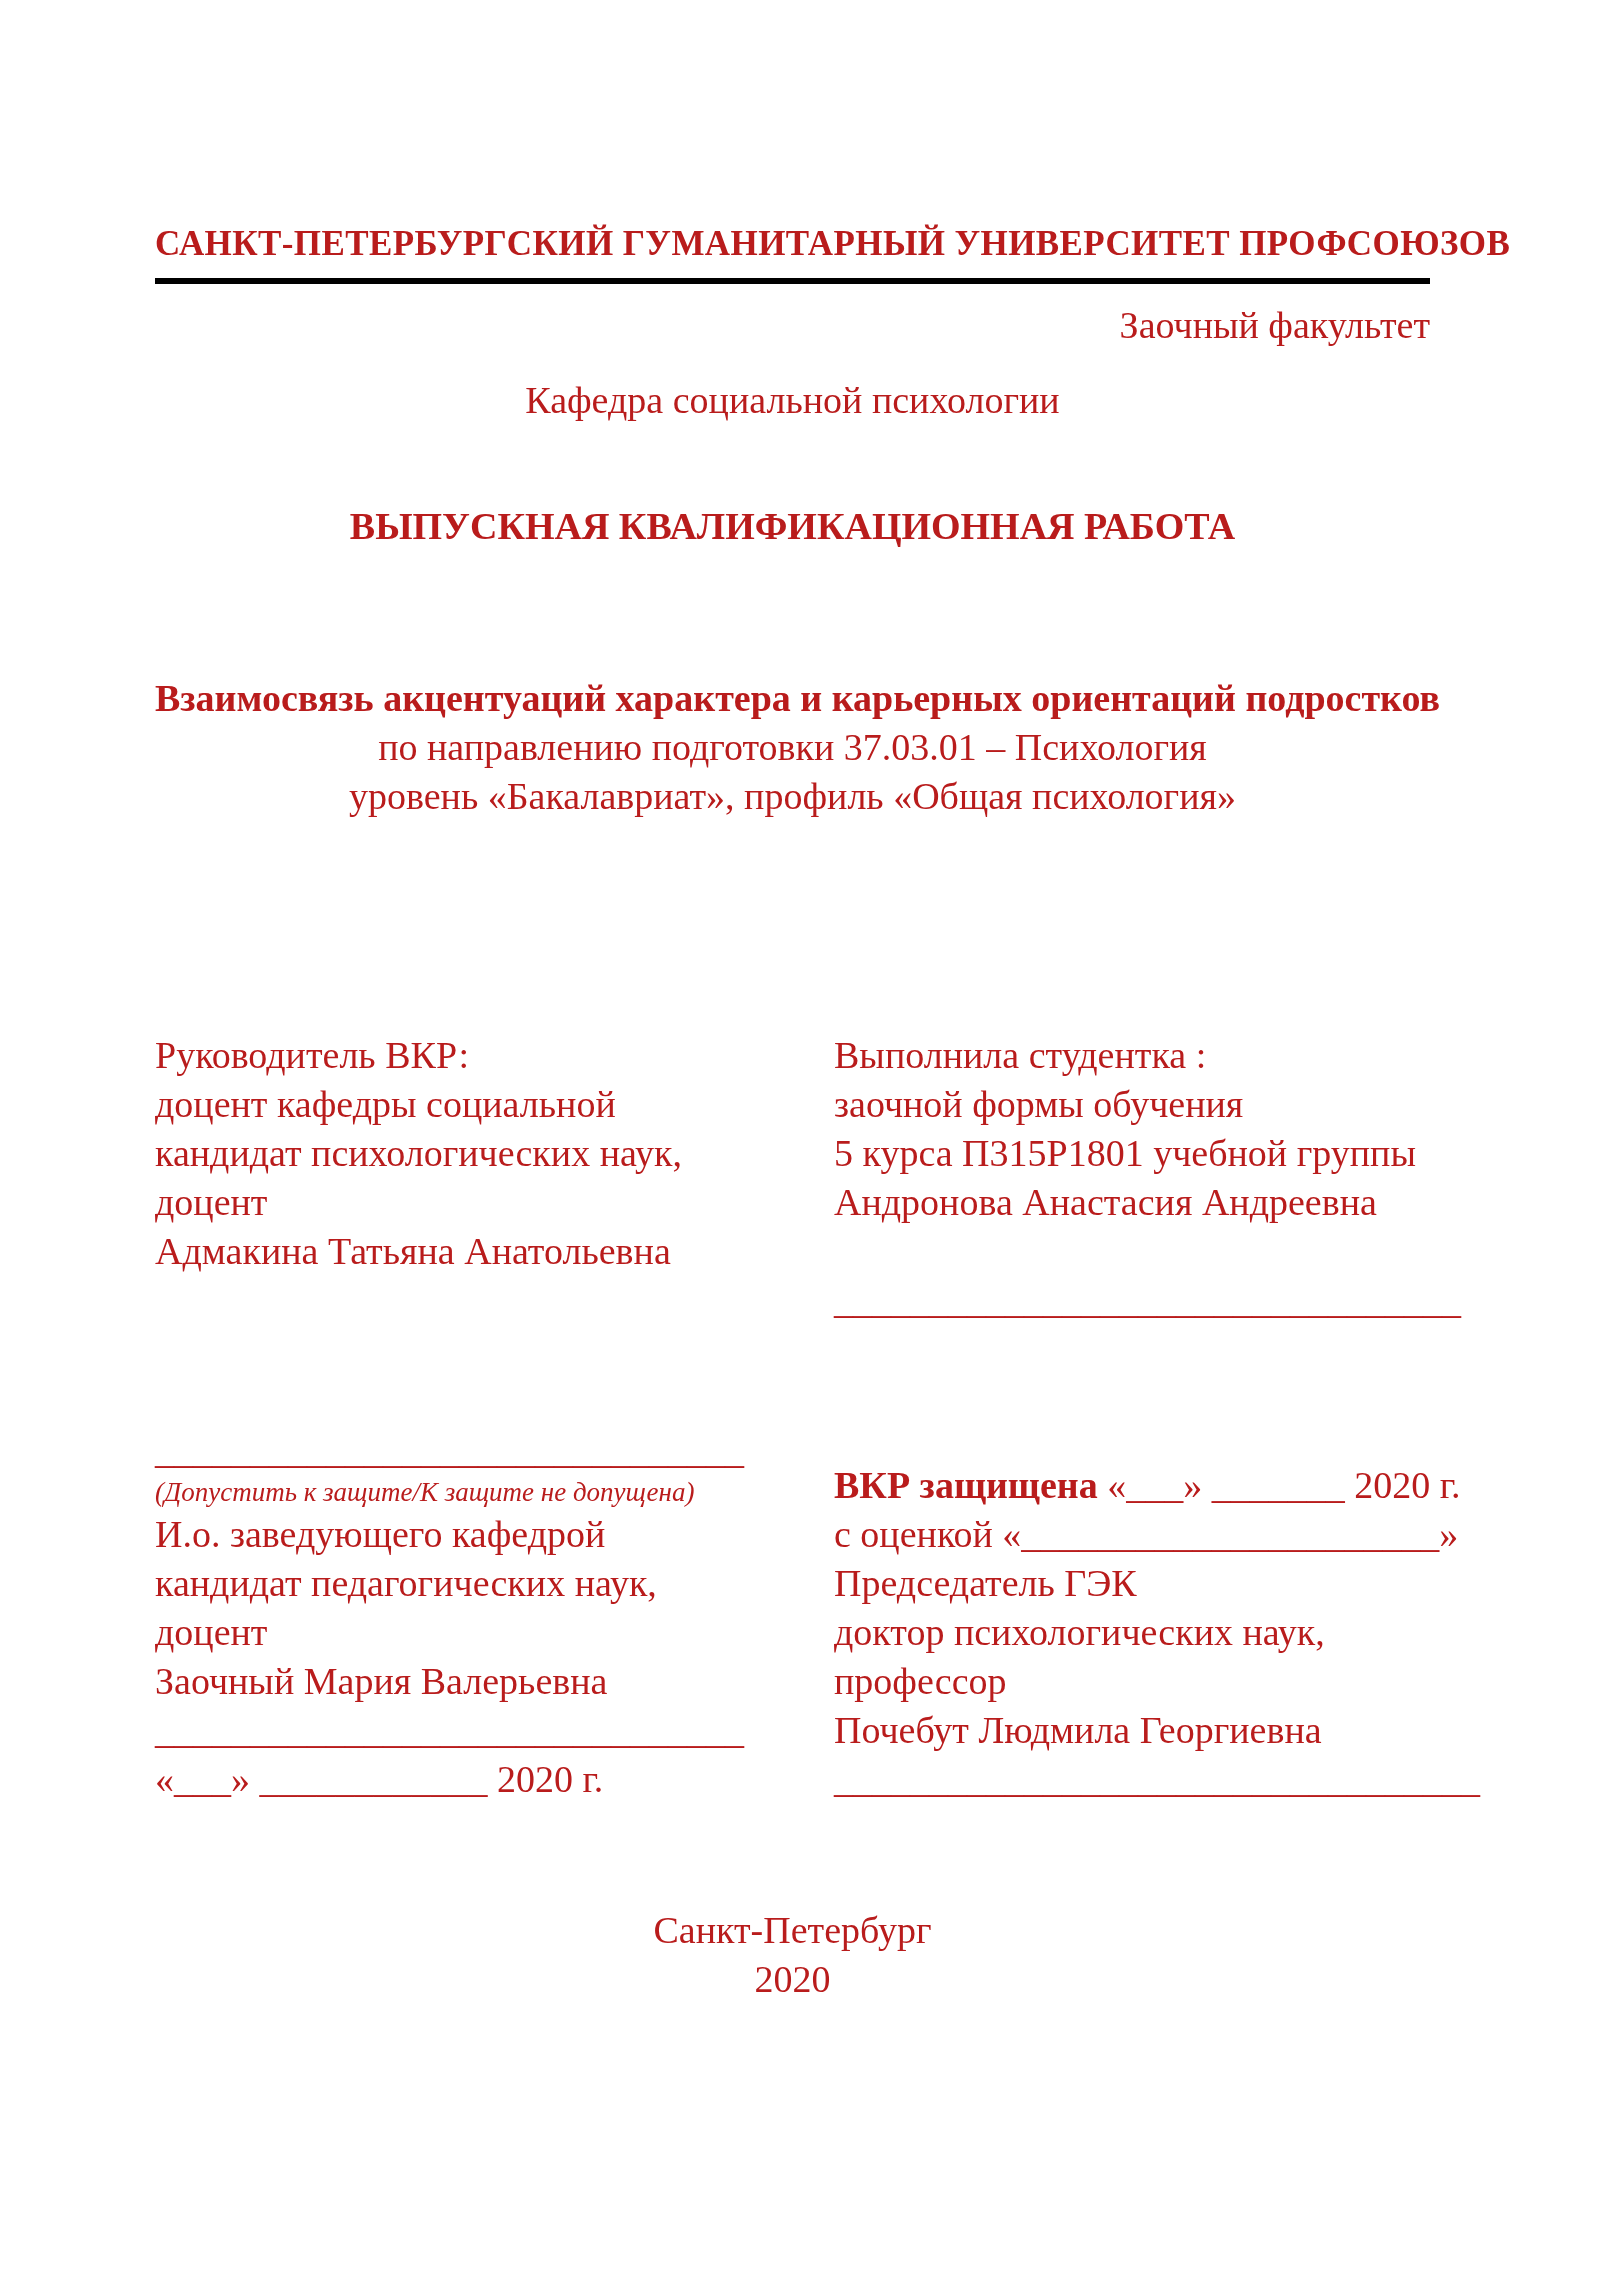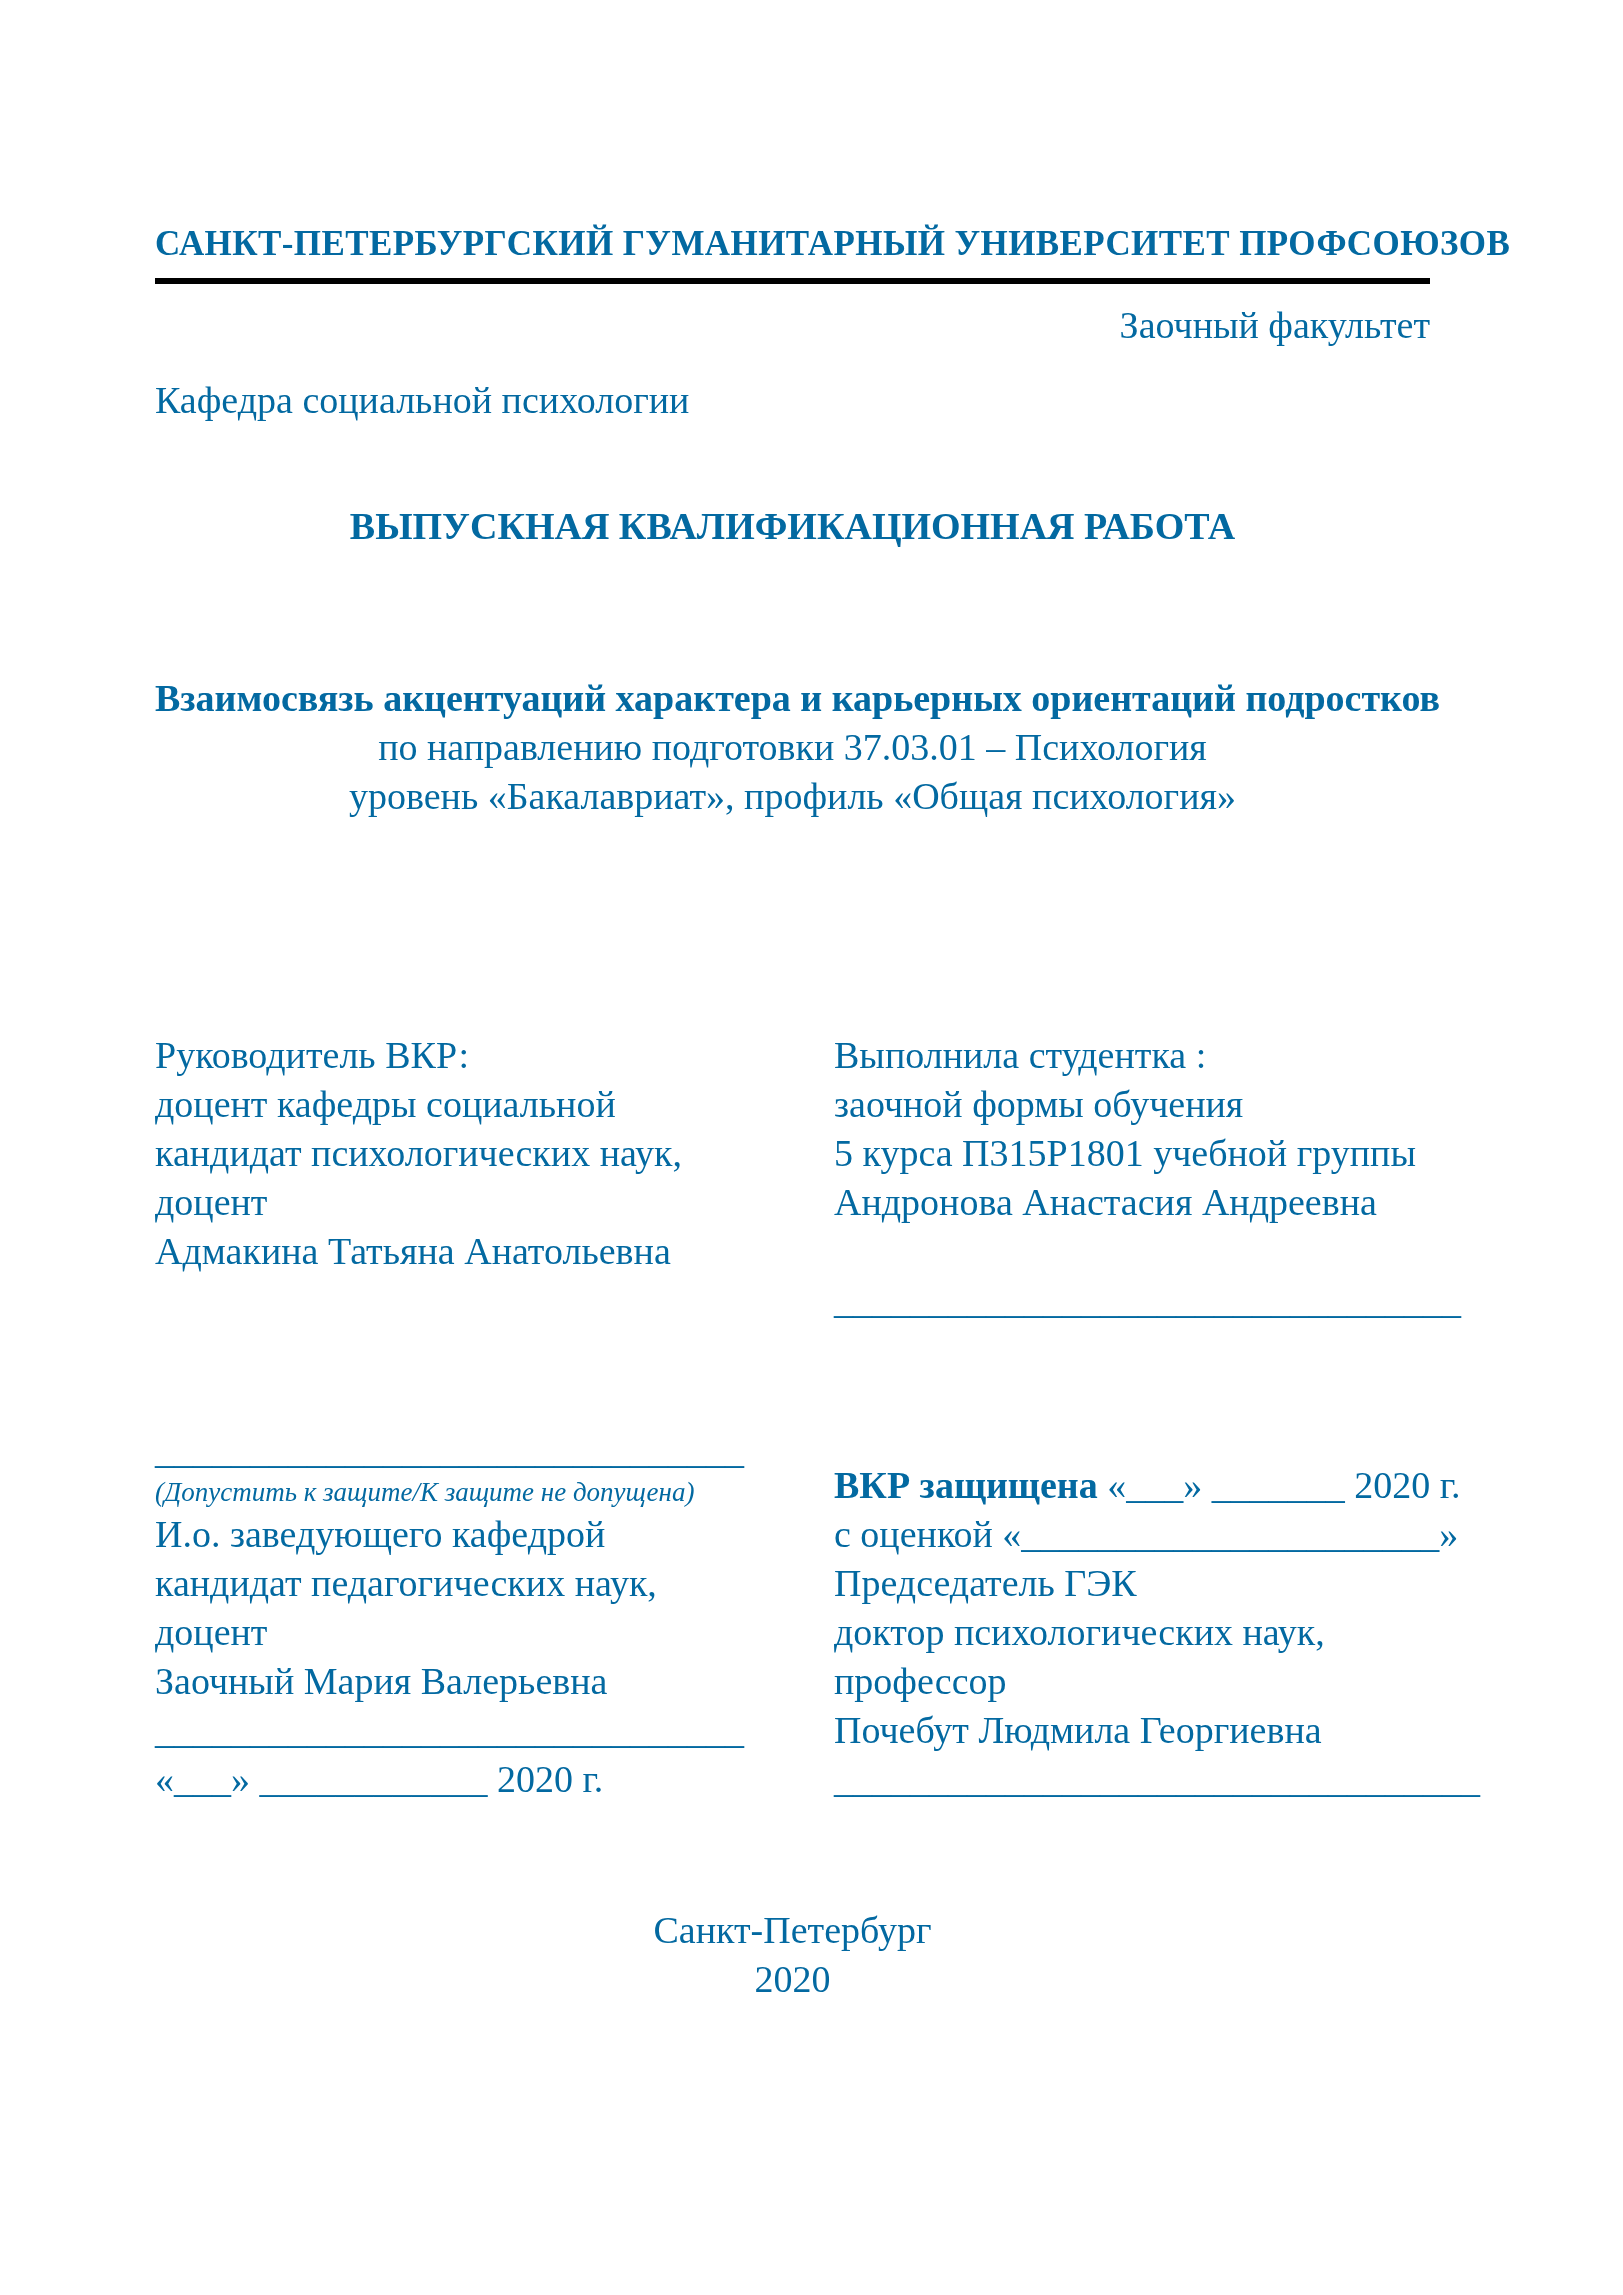"САНКТ-ПЕТЕРБУРГСКИЙ ГУМАНИТАРНЫЙ" .page { color: #0369a1 -> #b91c1c }
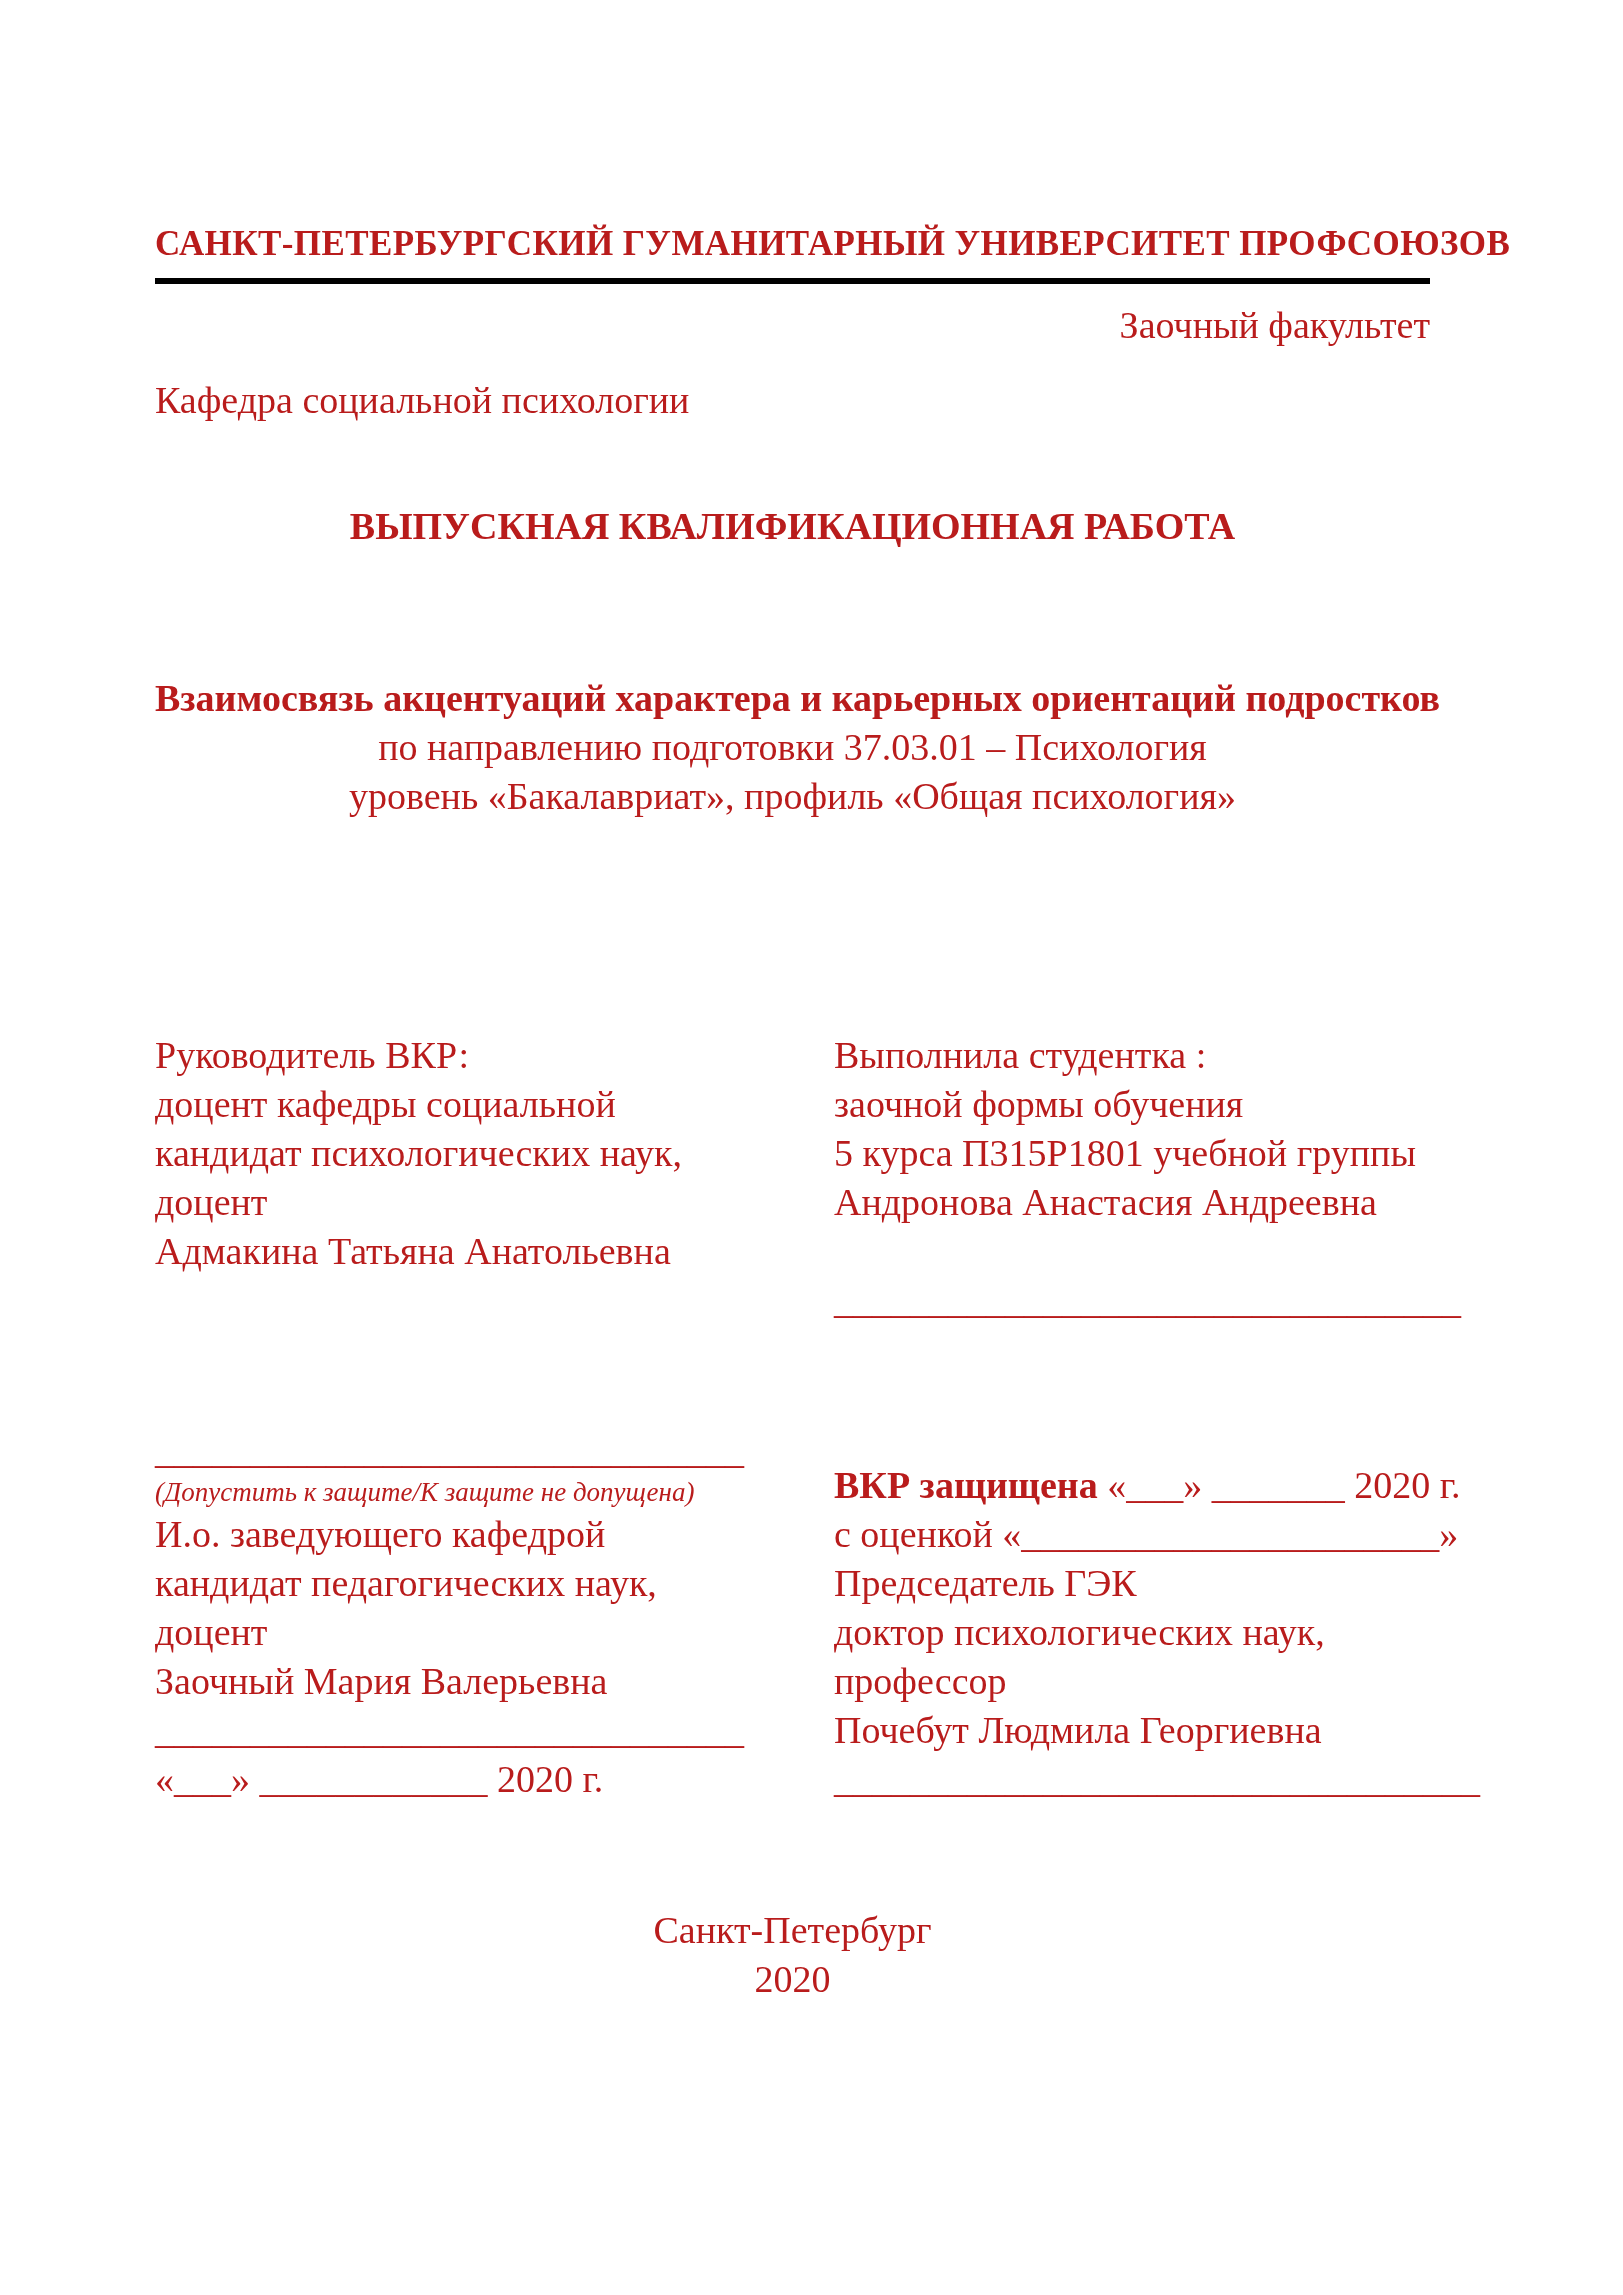"Кафедра социальной психологии" .right { text-align: left -> center }
